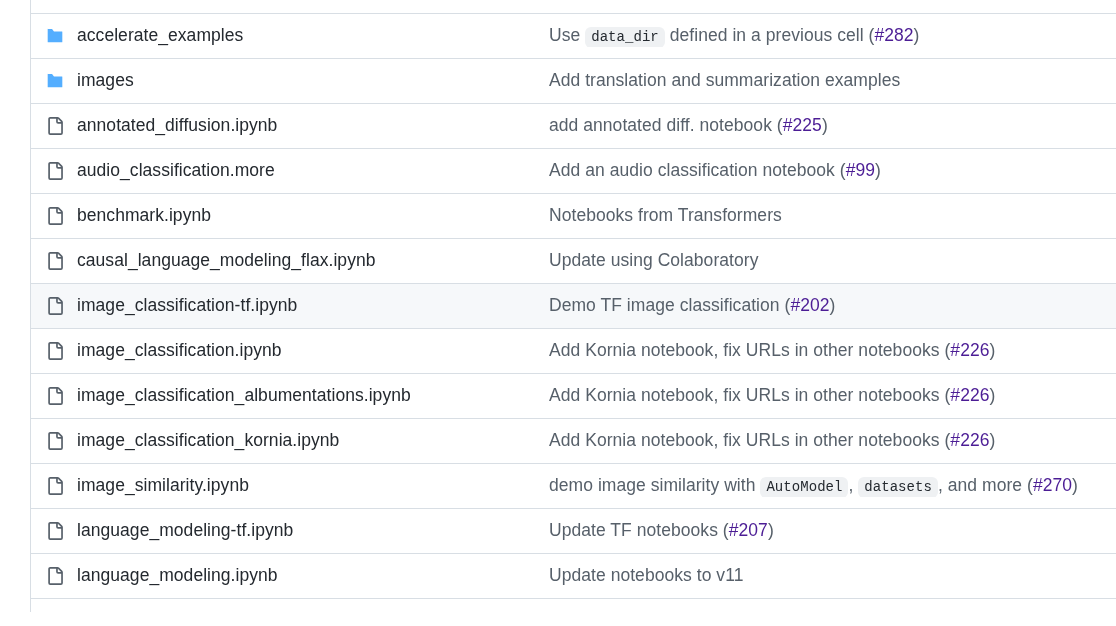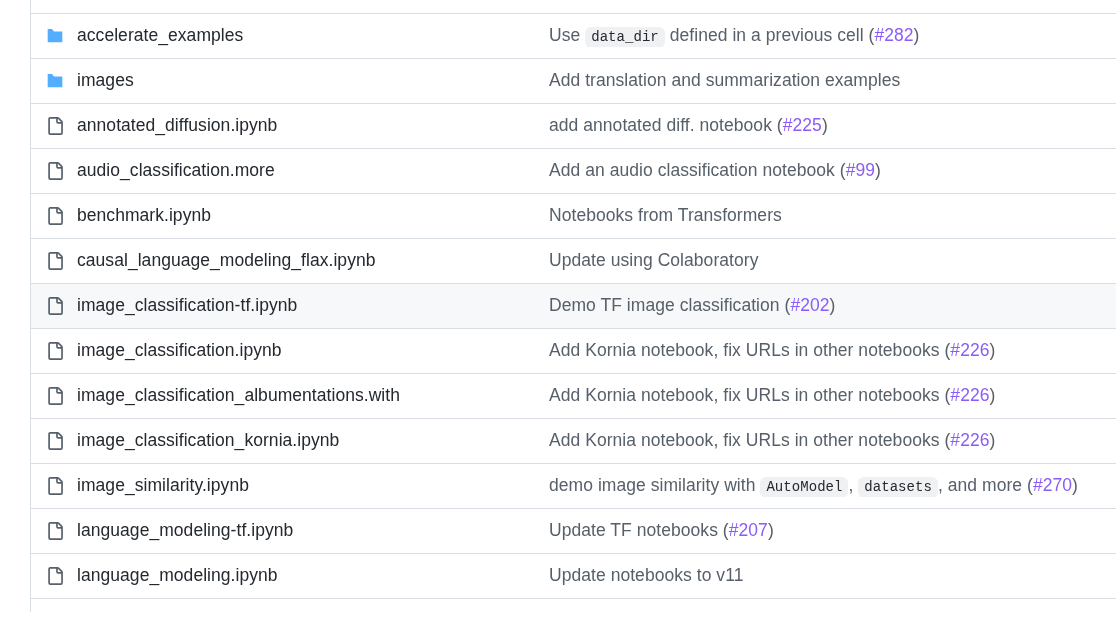"#282" .commit-message .issue-link { color: #8b5cf6 -> #4c1d95 }
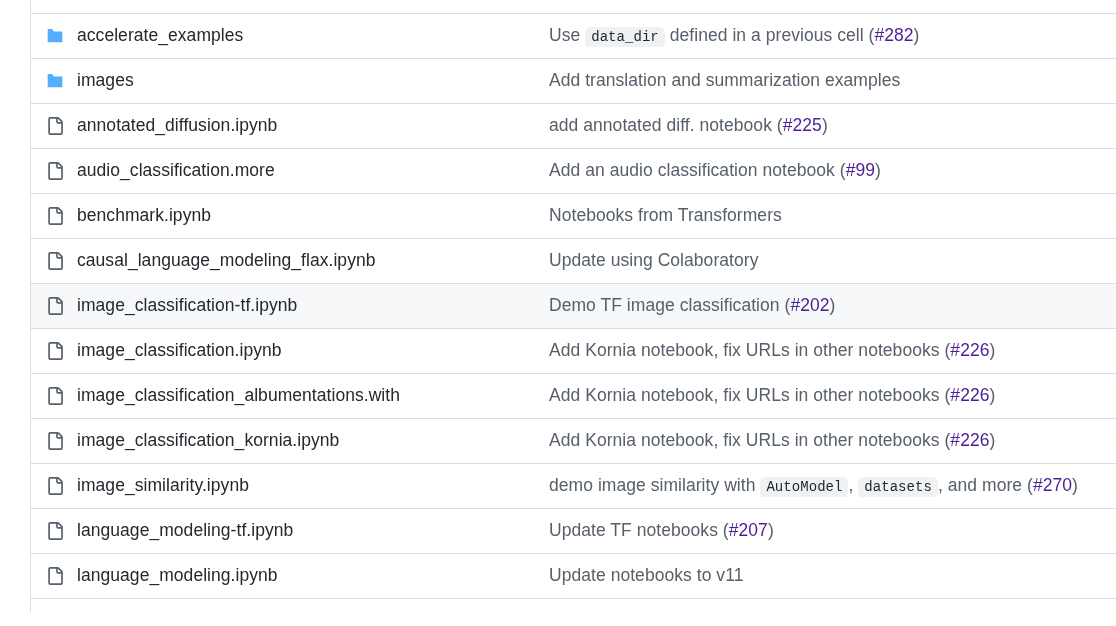"image_classification_albumentations.with" span.file-name { text: albumentations.with -> albumentations.ipynb }
